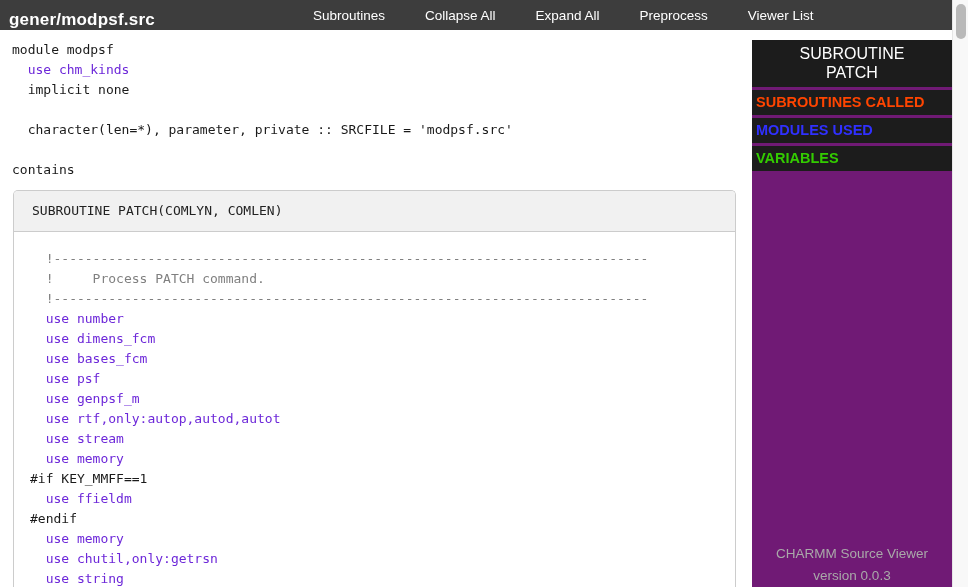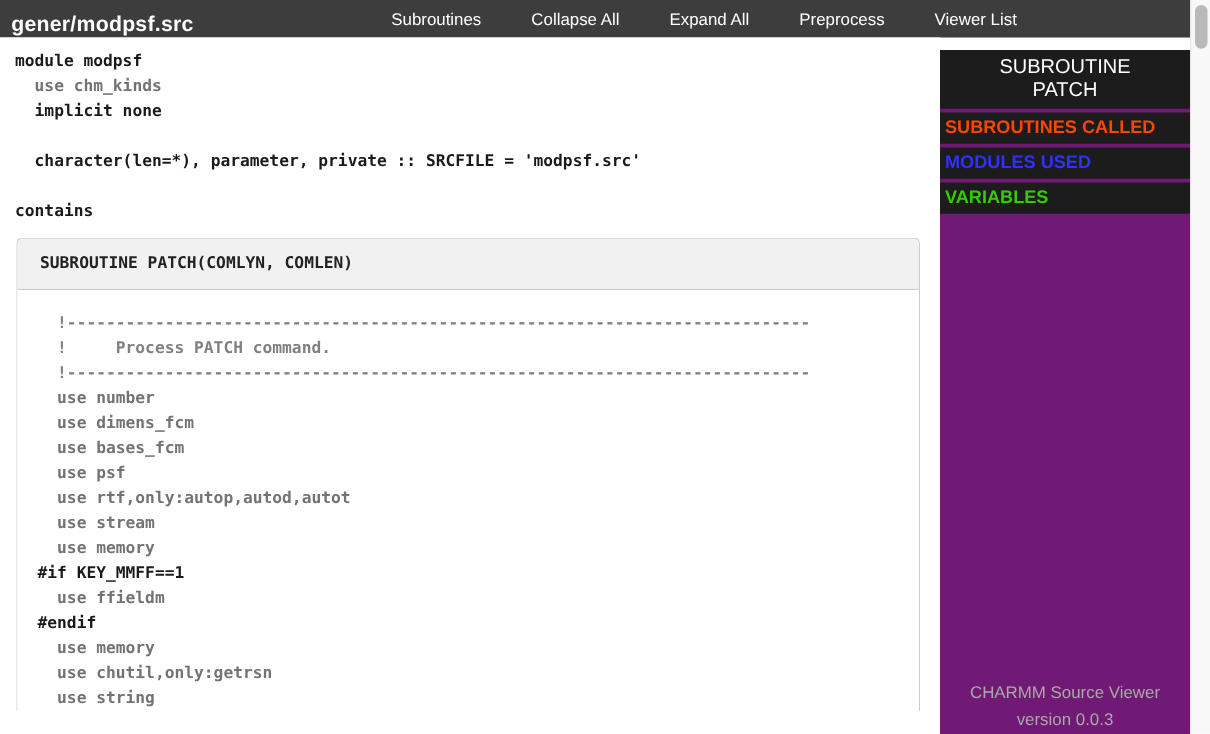"module modpsf" .content { font-weight: bold -> none }
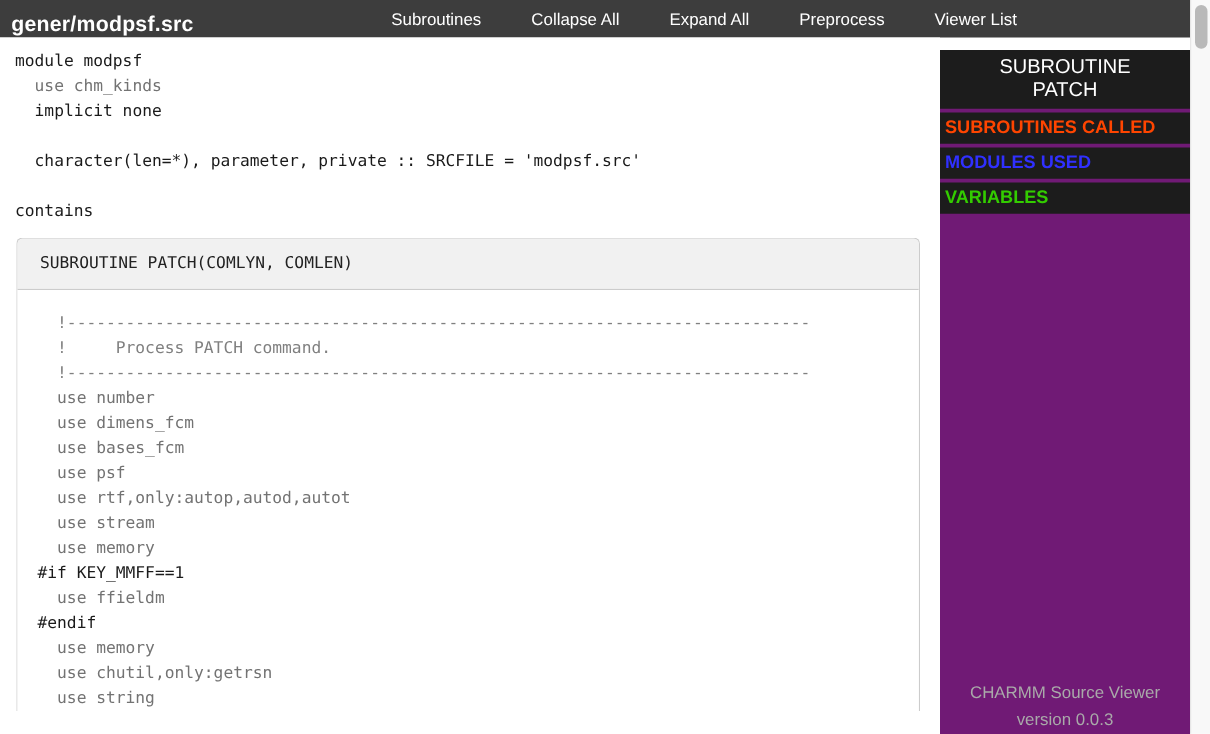"use chm_kinds" .c-use { color: #737373 -> #6d28d9 }
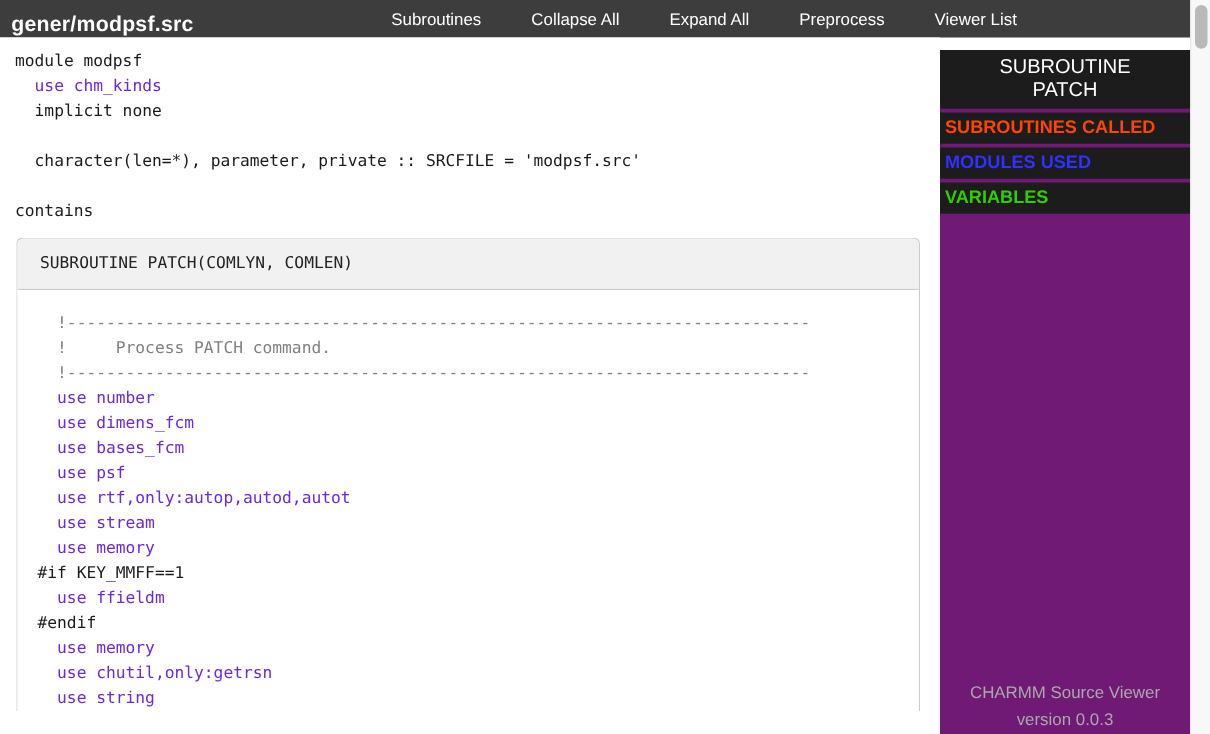"use genpsf_m" div.codeline { html: none -> <div> use genpsf_m</div> }
